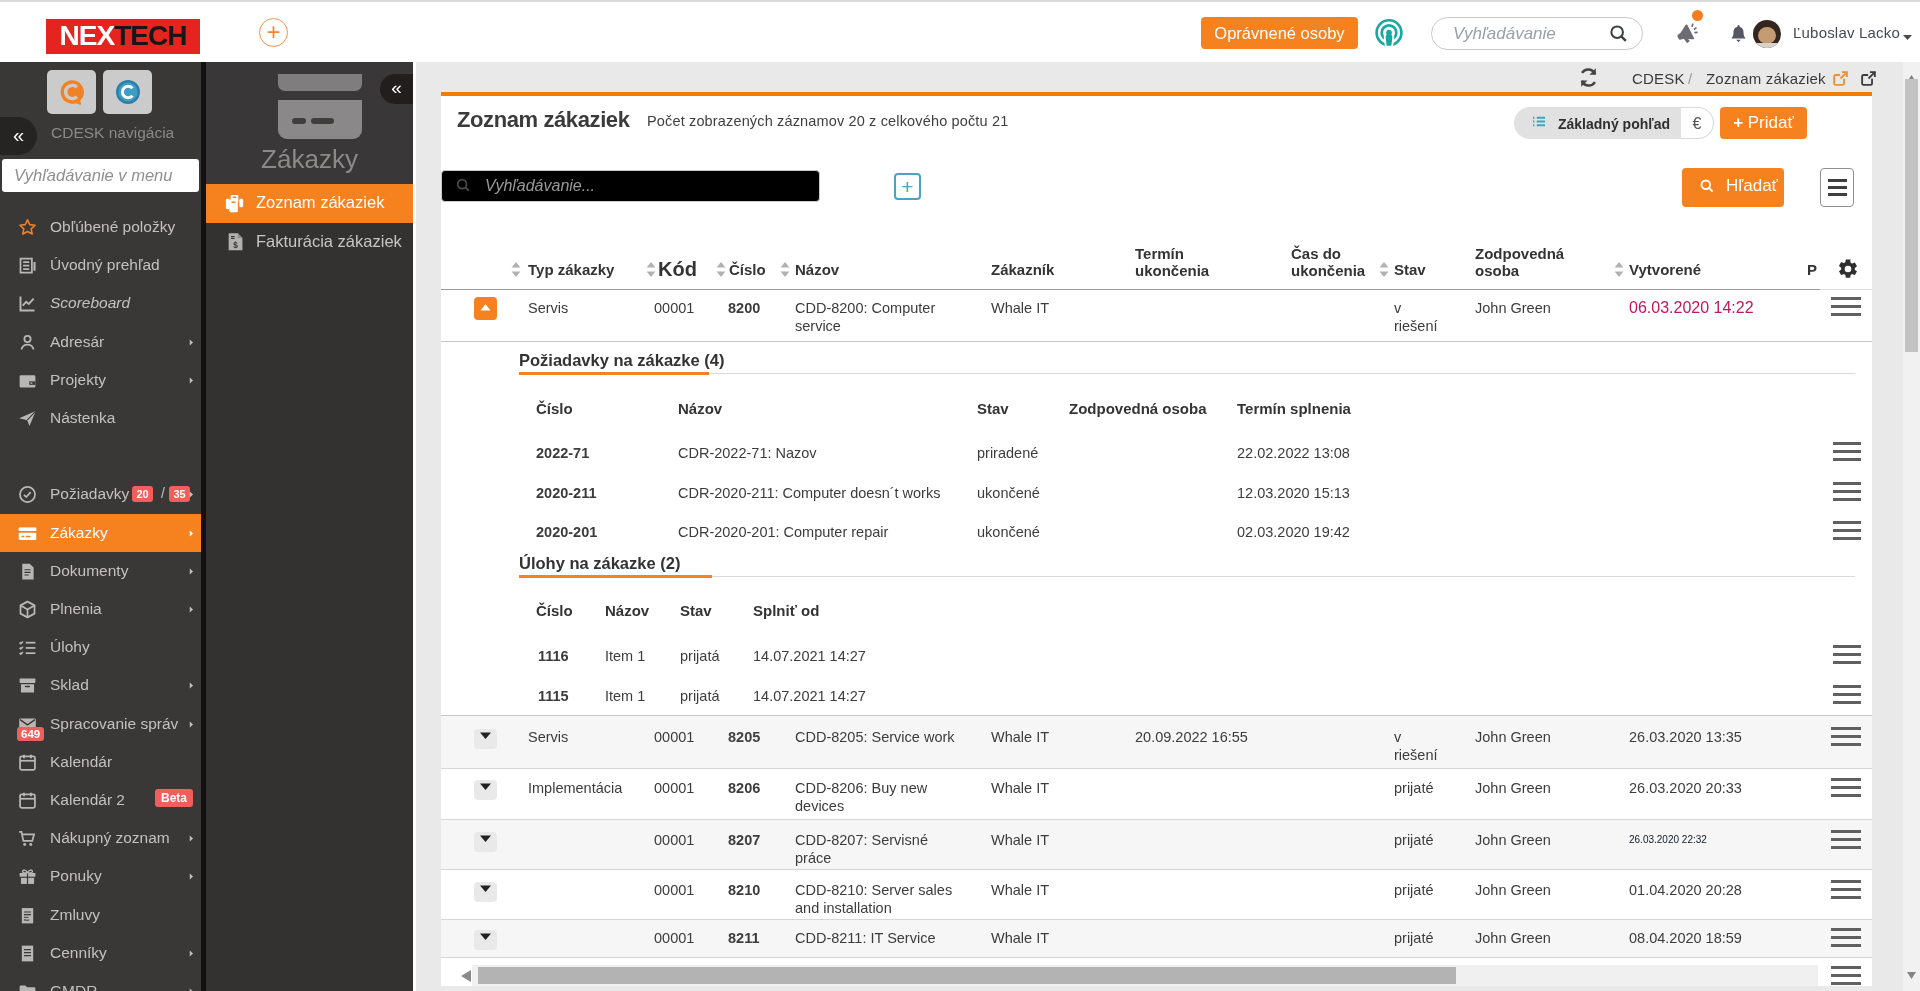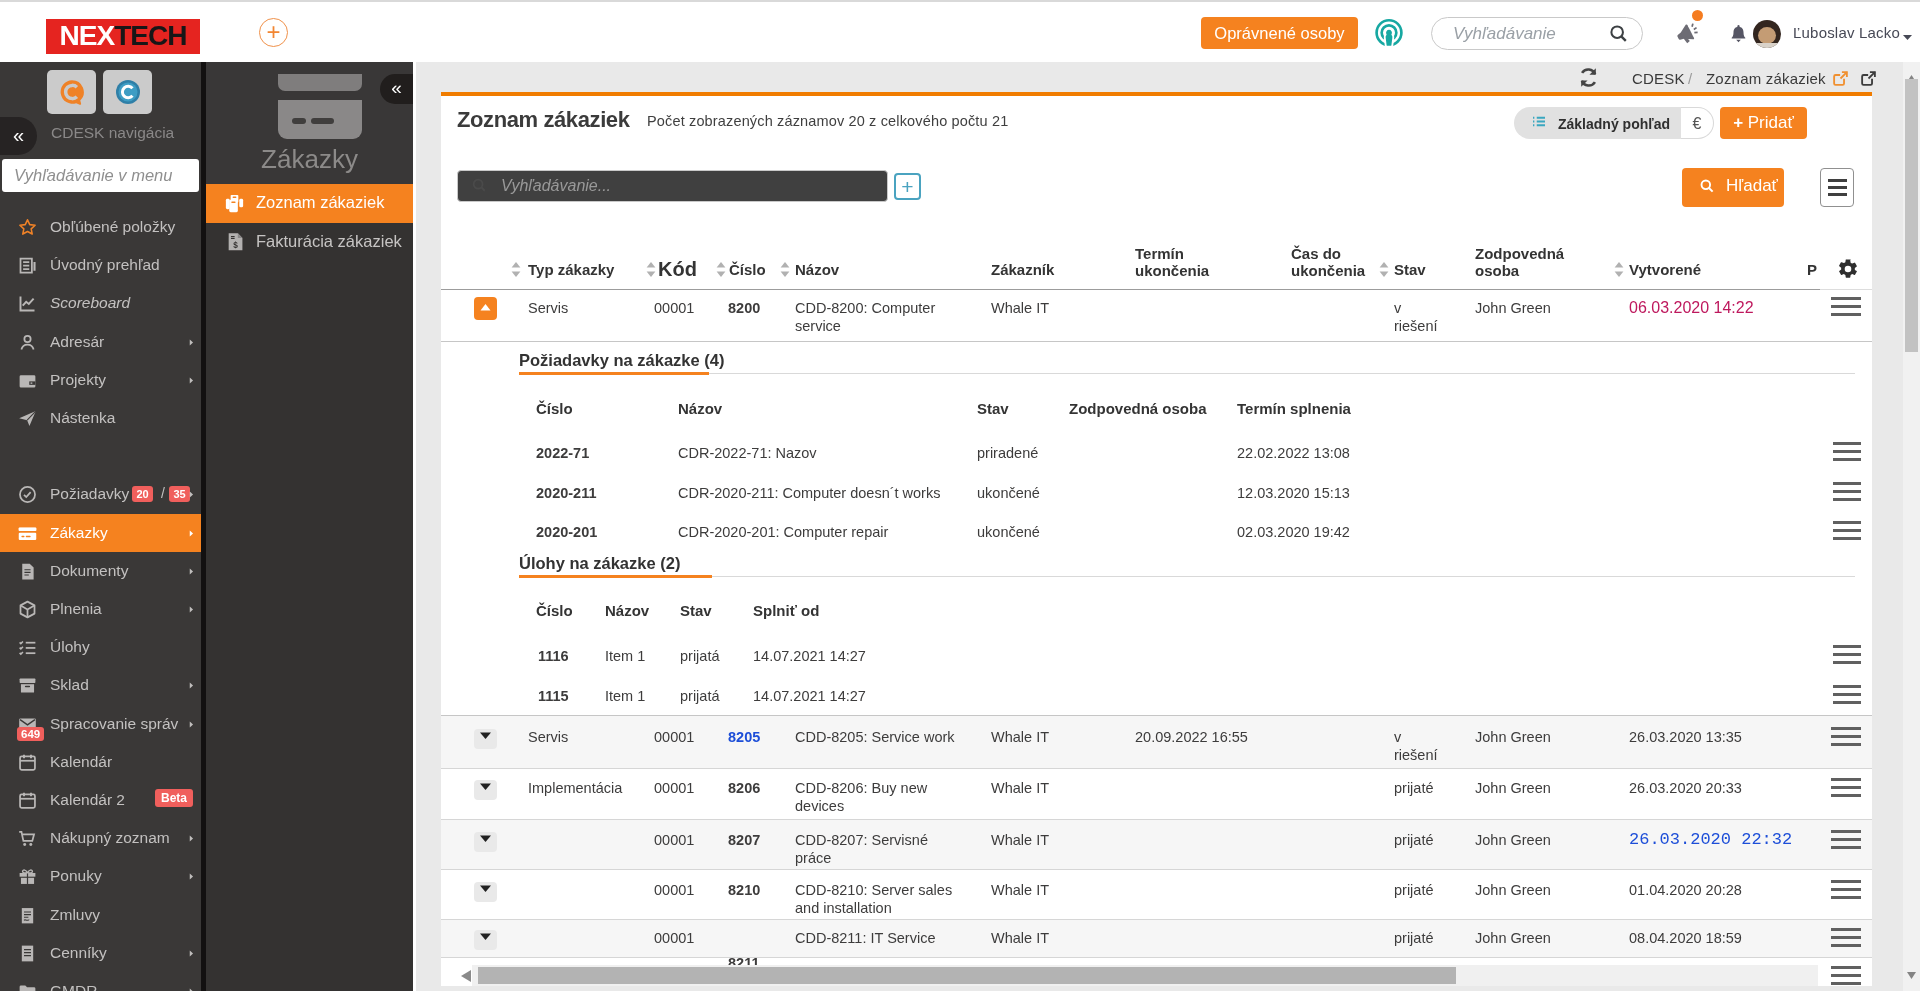"Vyhľadávanie..." div.ab { background: #404040 -> #000000; left: 16px -> 0; width: 431px -> 379px }
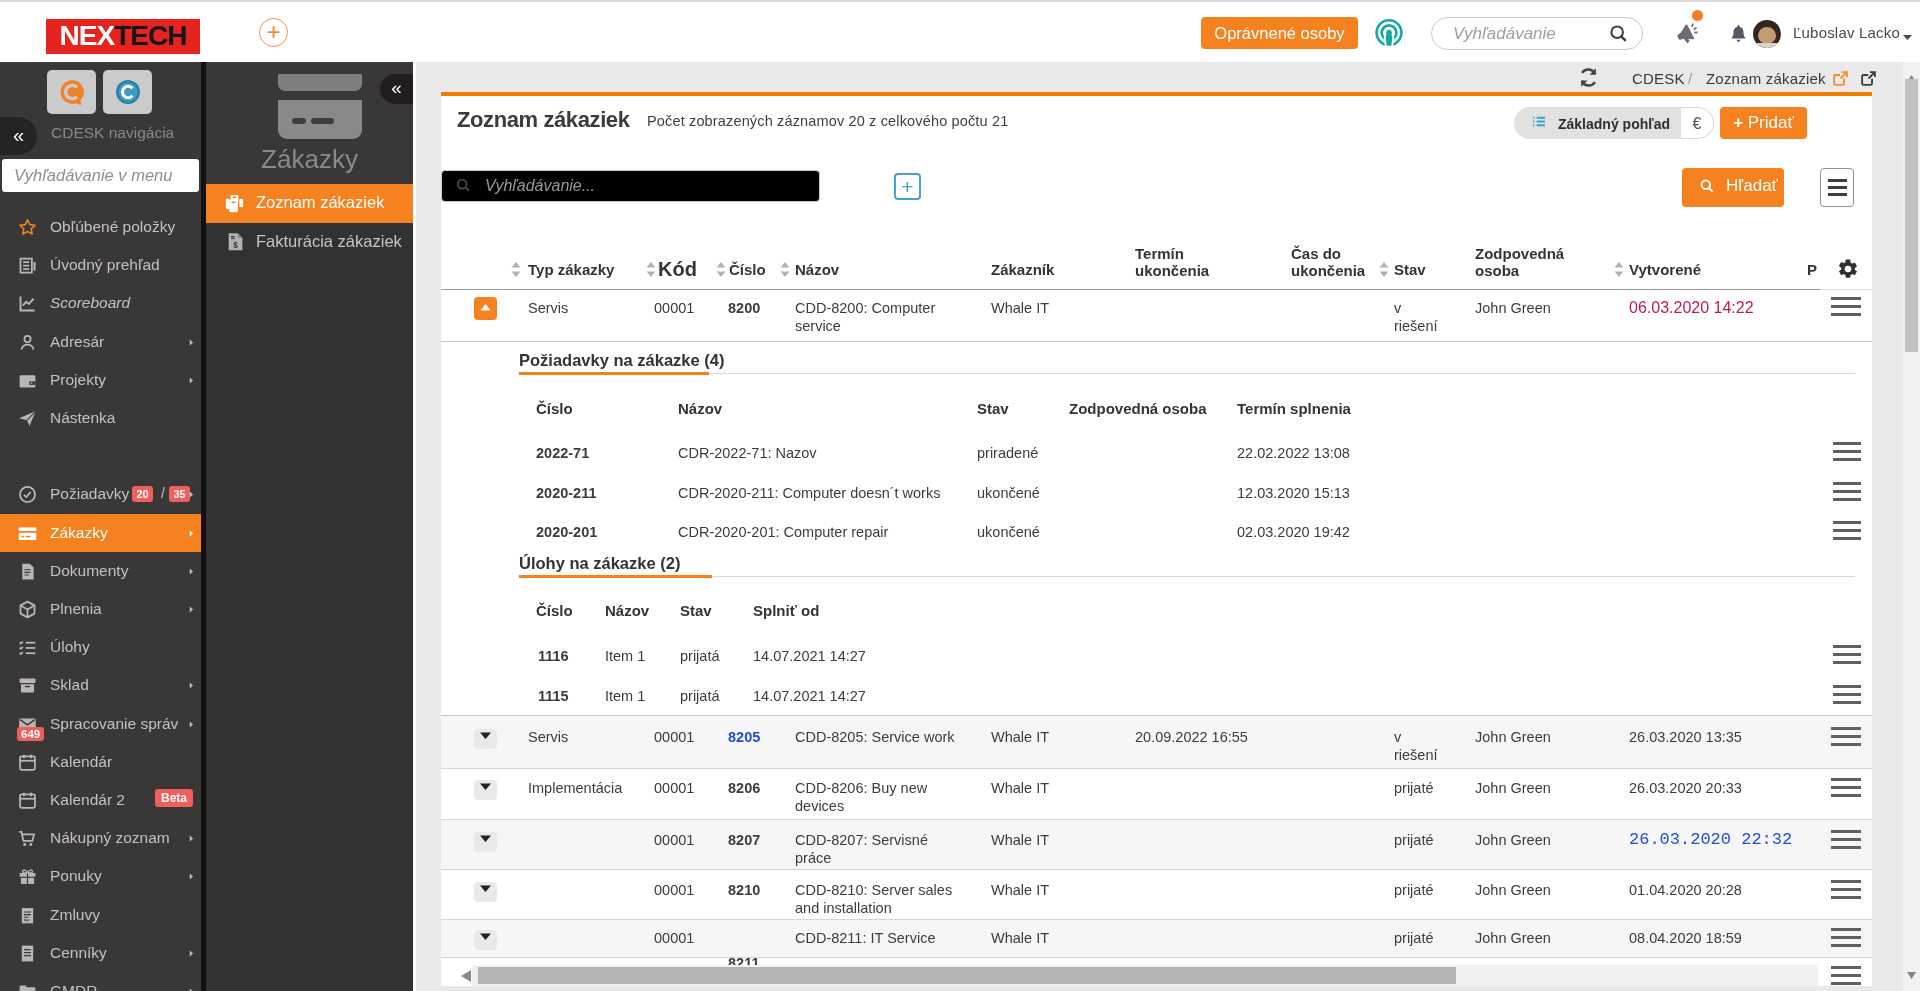"8205" span.ab { color: #1d4ed8 -> #404040 }
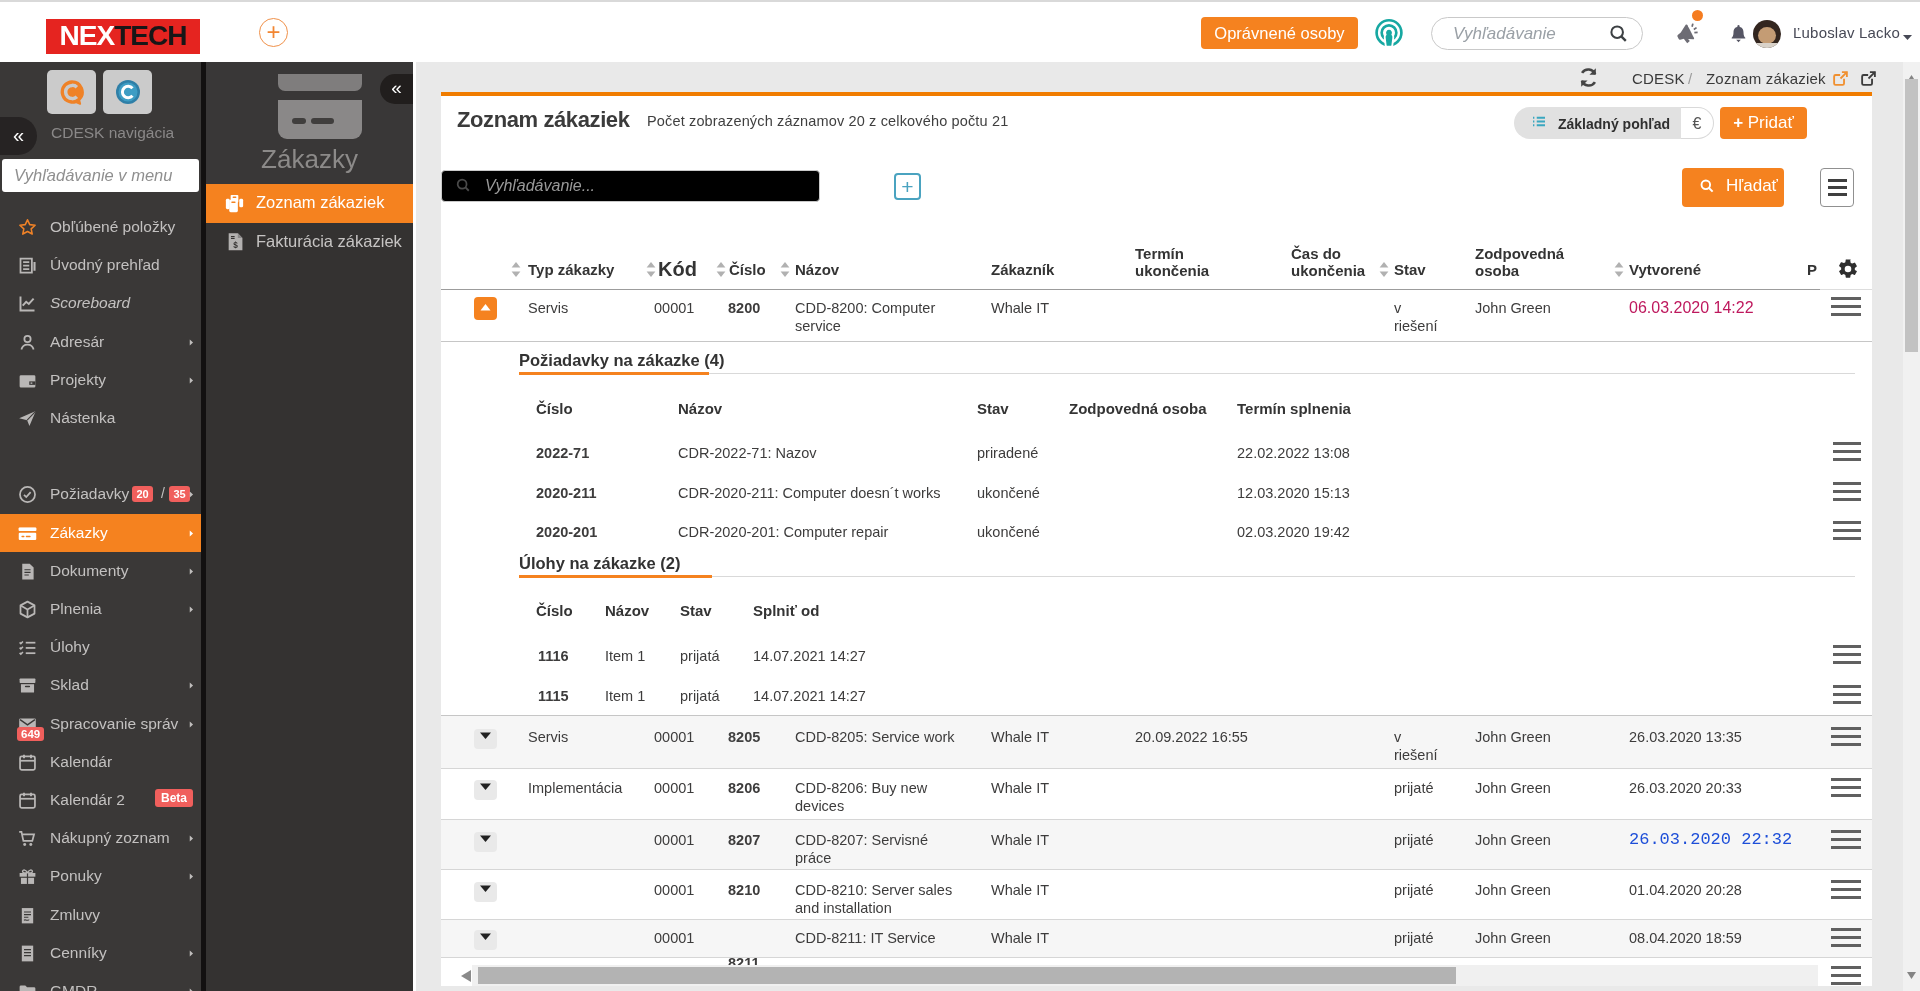"26.03.2020 22:32" span.ab { color: #1d4ed8 -> #0f172a; font-family: Liberation Mono, monospace -> none; font-size: 17px -> 10px }
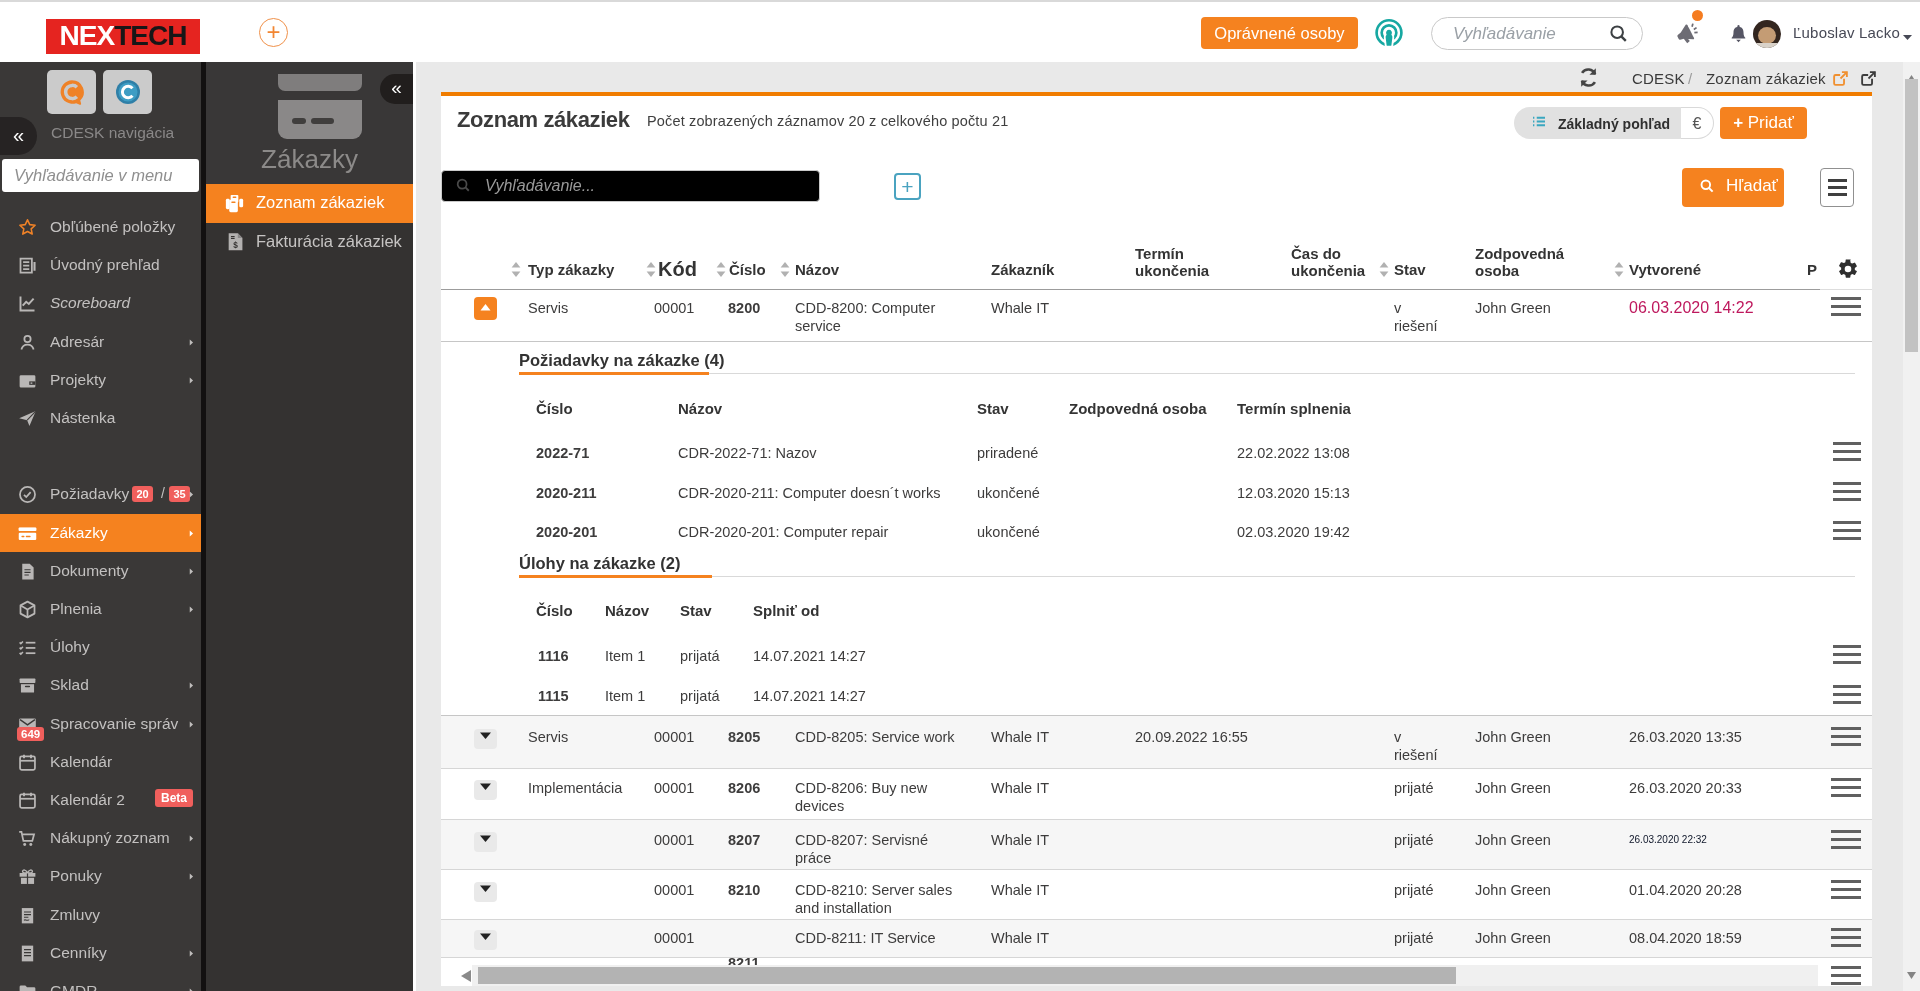"8211" span.ab { margin-top: 25px -> none }
